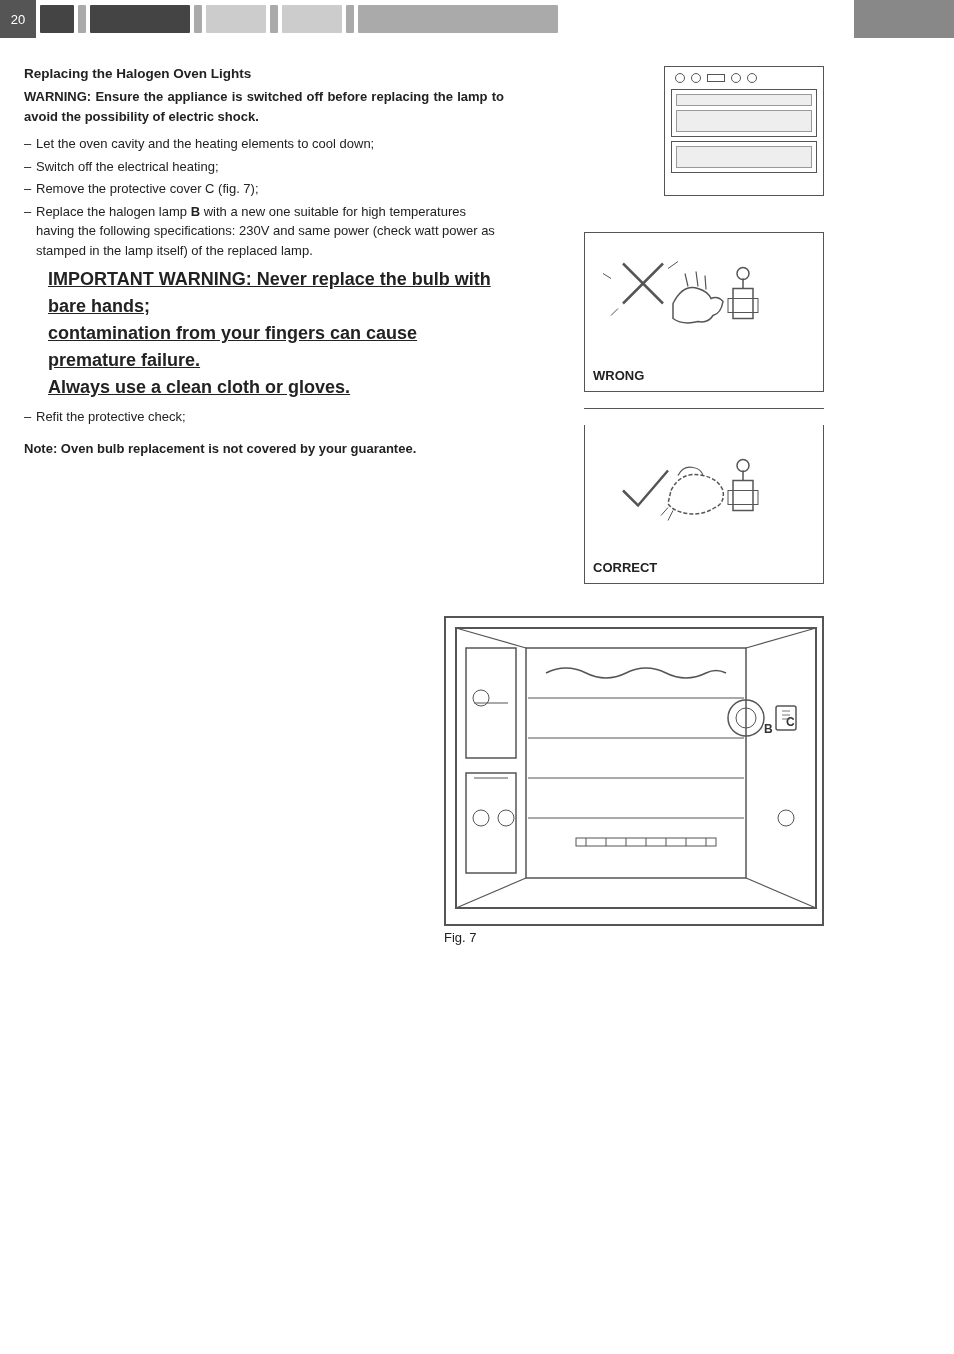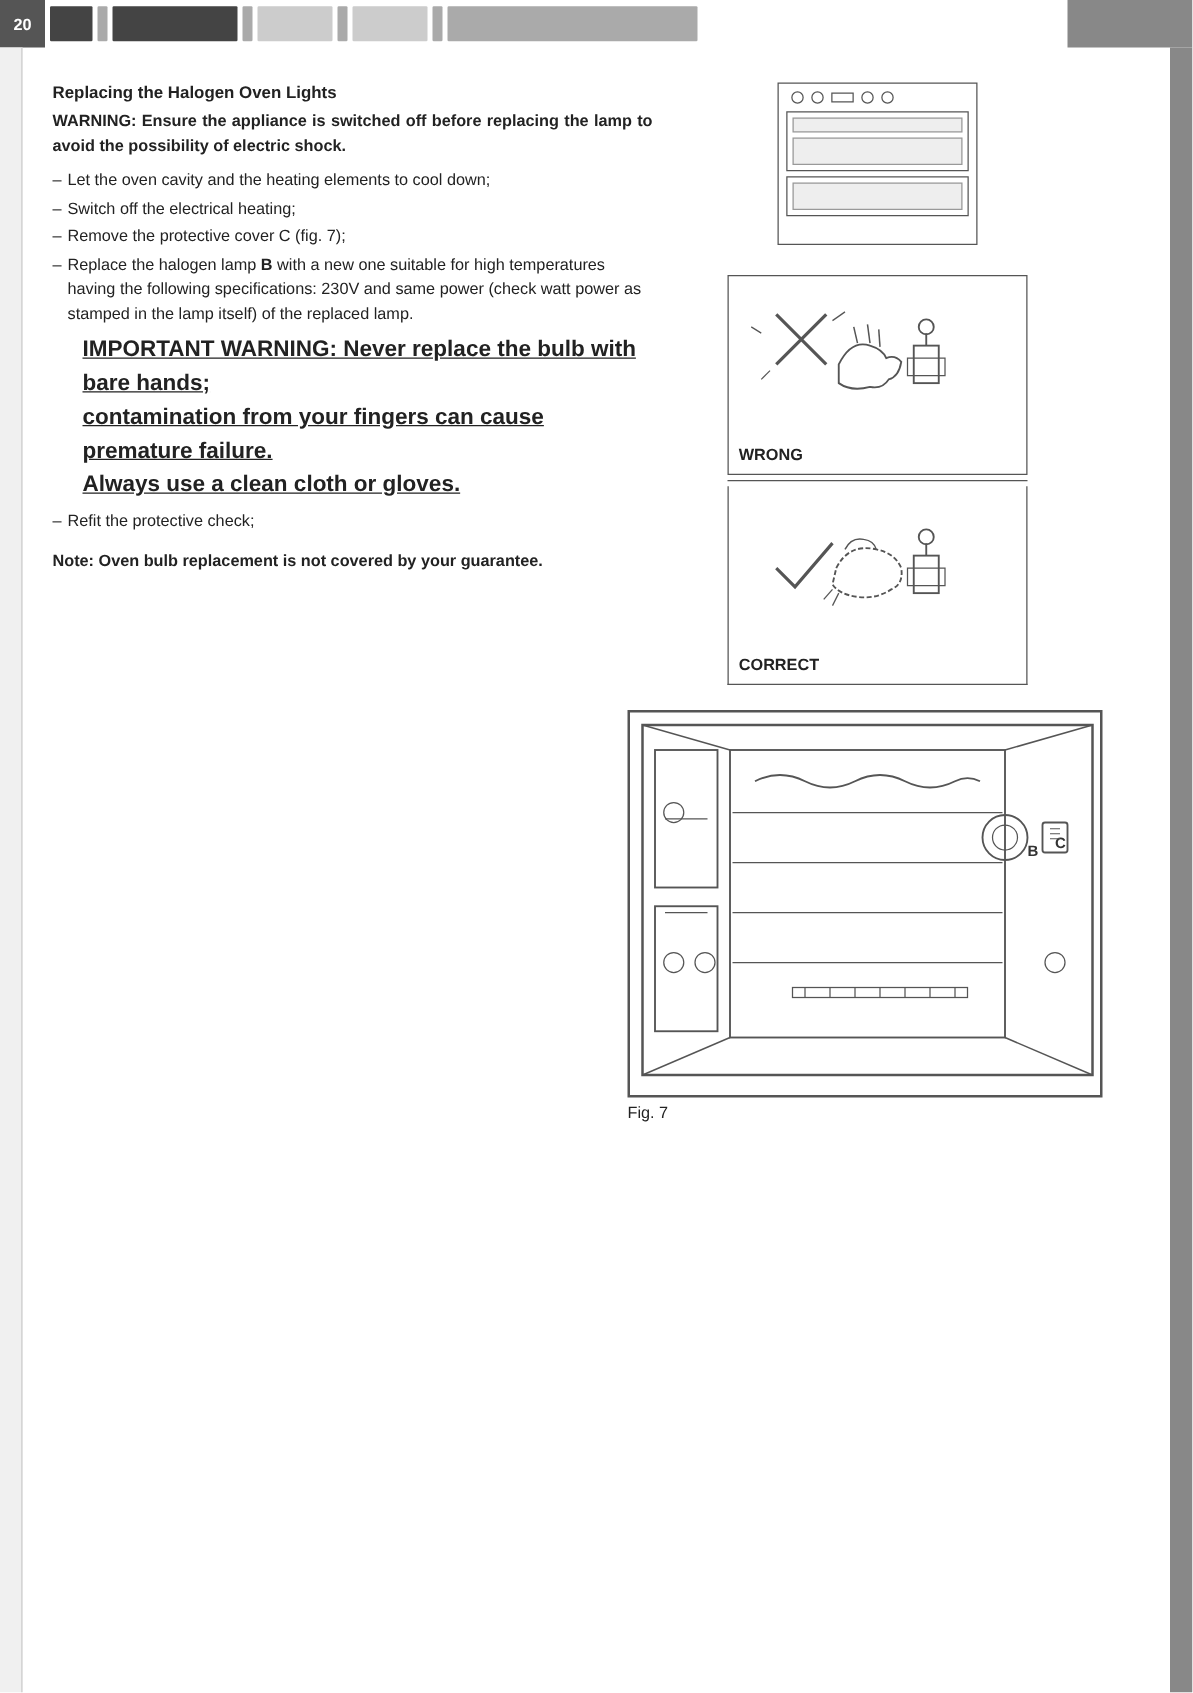"20" .top-bar-number { font-weight: bold -> normal }
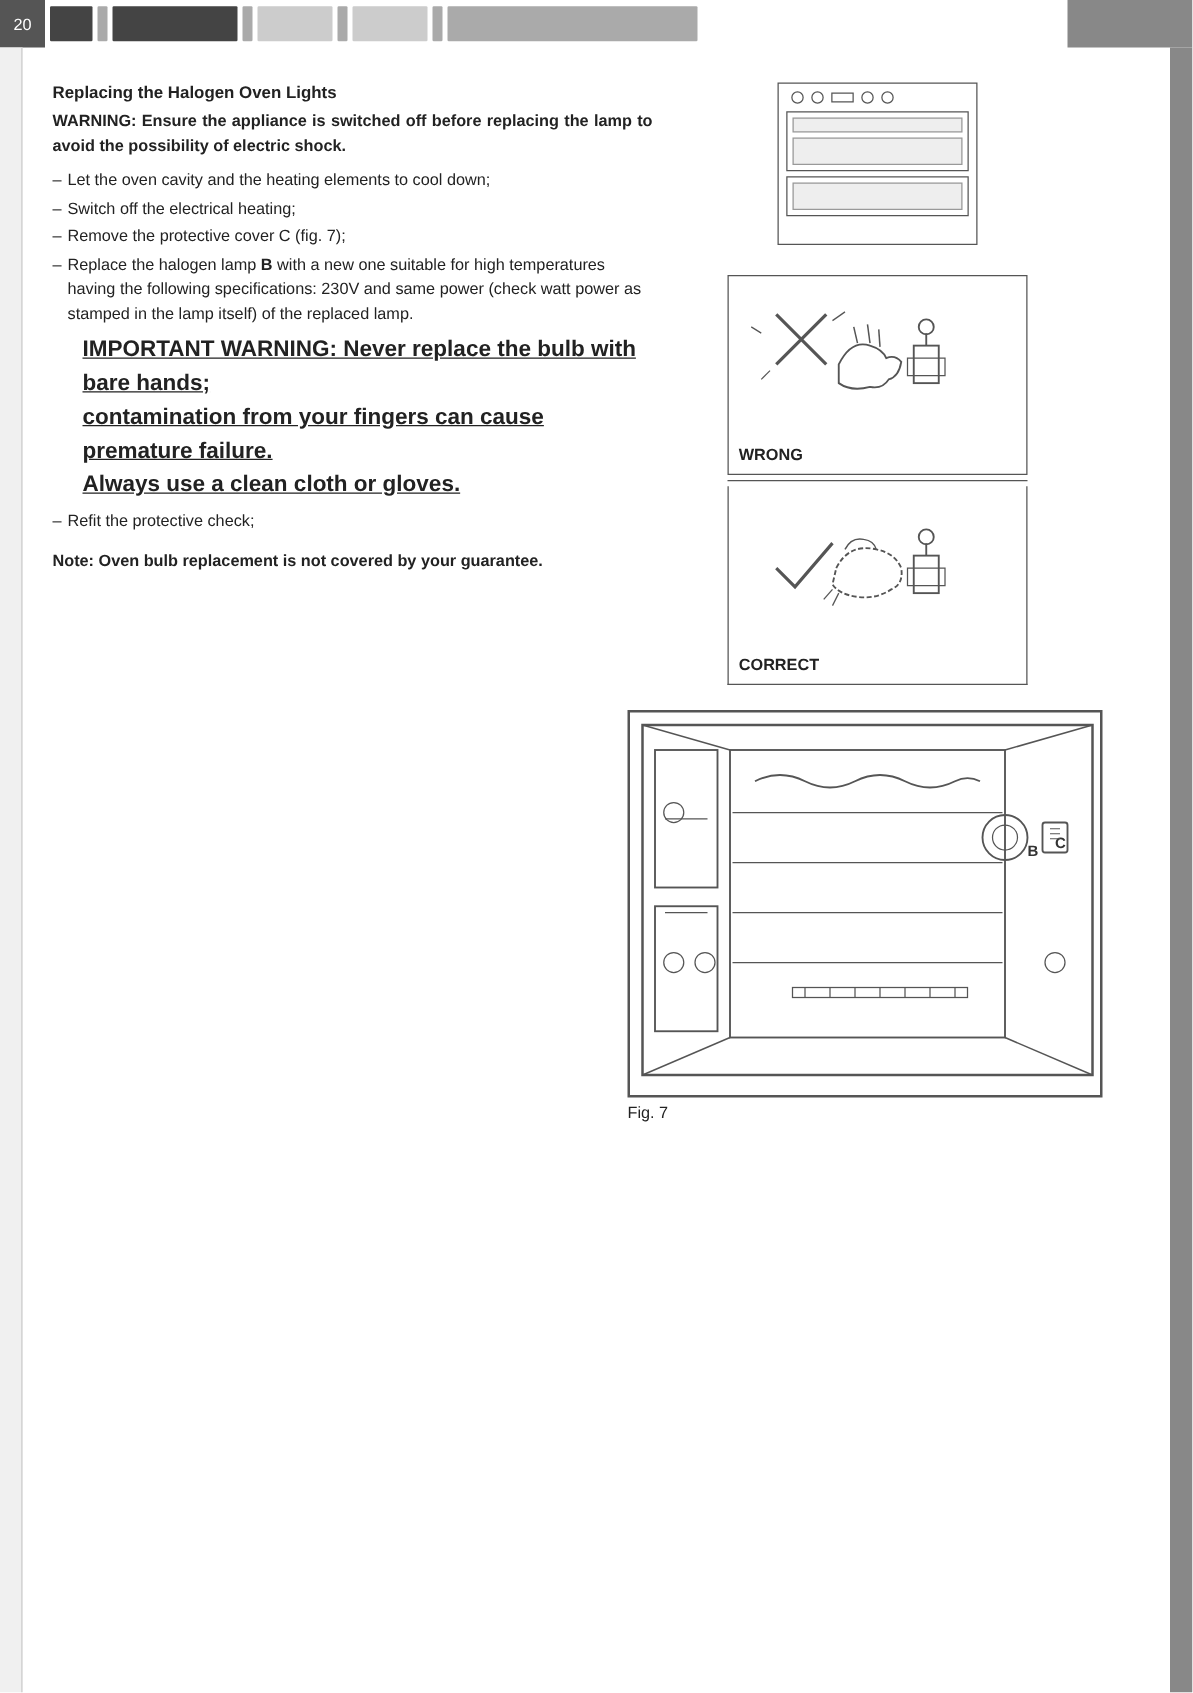"Replacing the Halogen Oven Lights" .page-layout { flex-direction: row -> column }
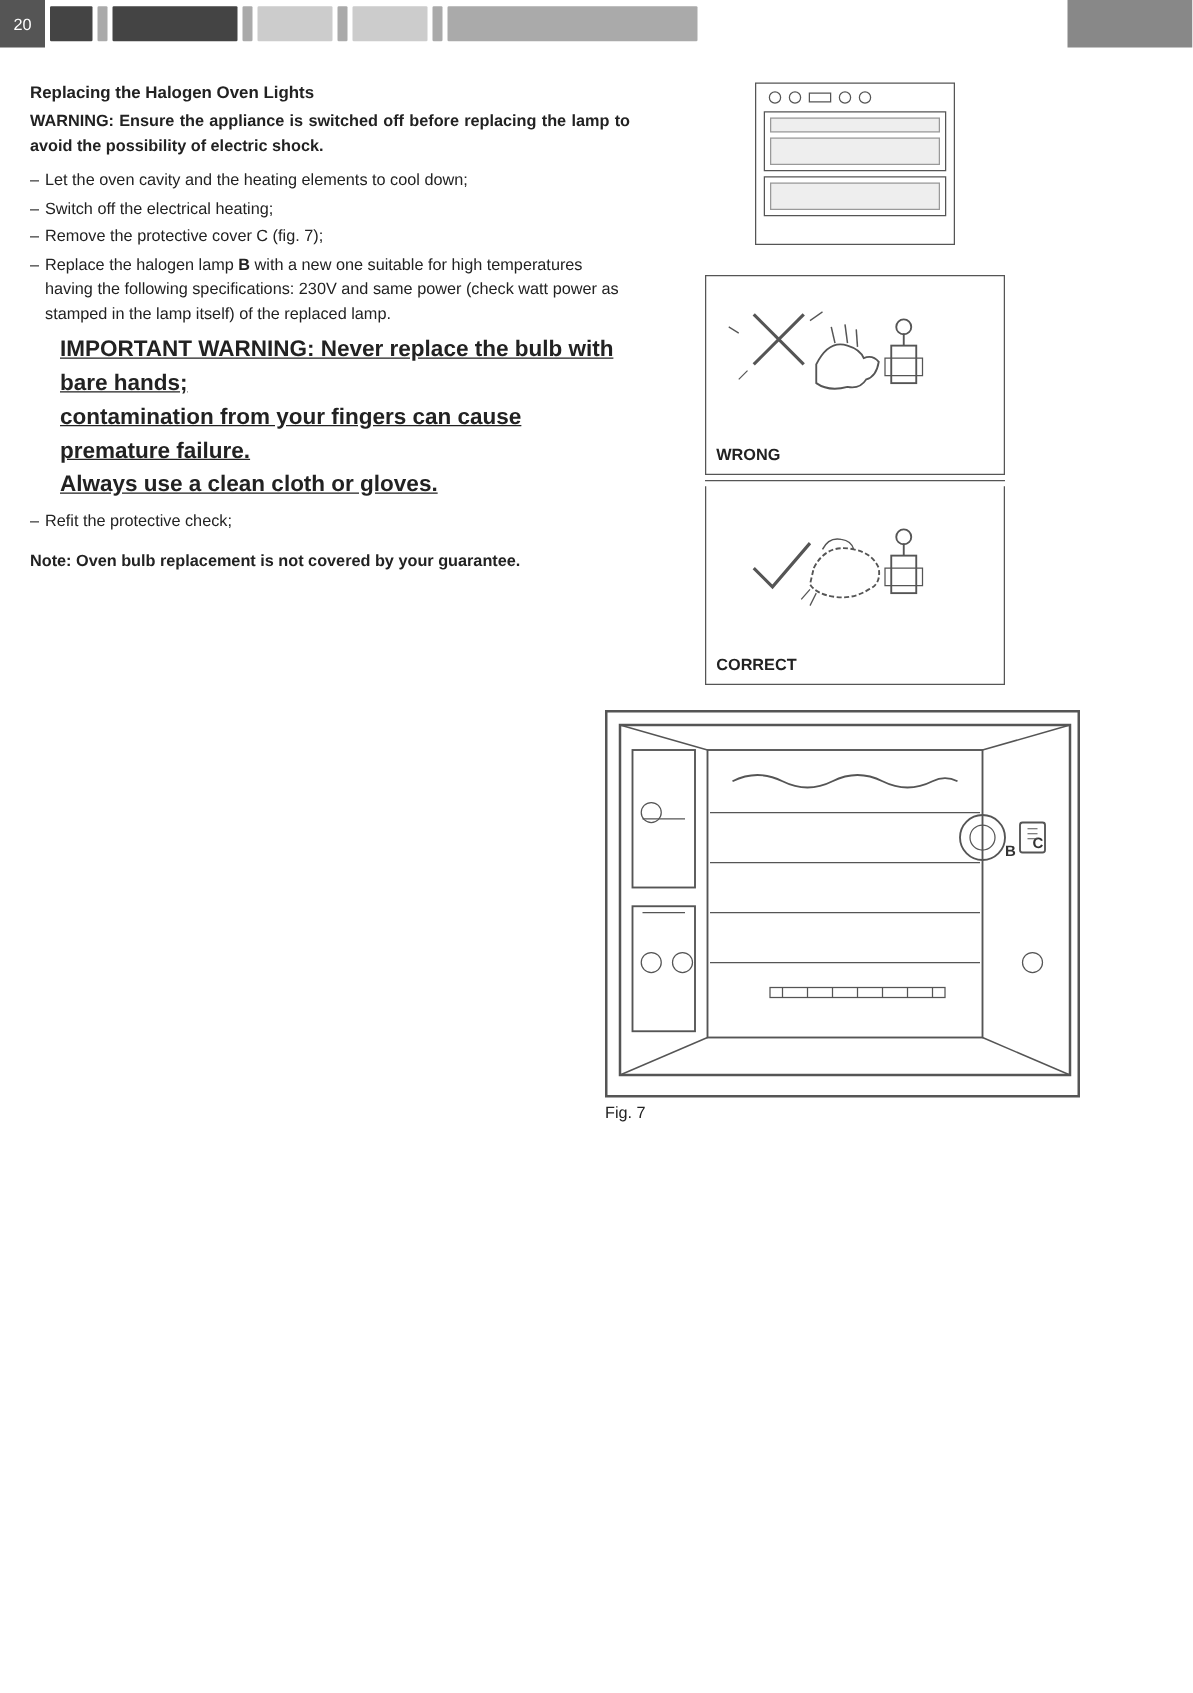"WRONG" .figures-column { align-items: center -> flex-end; gap: 4px -> 16px }
